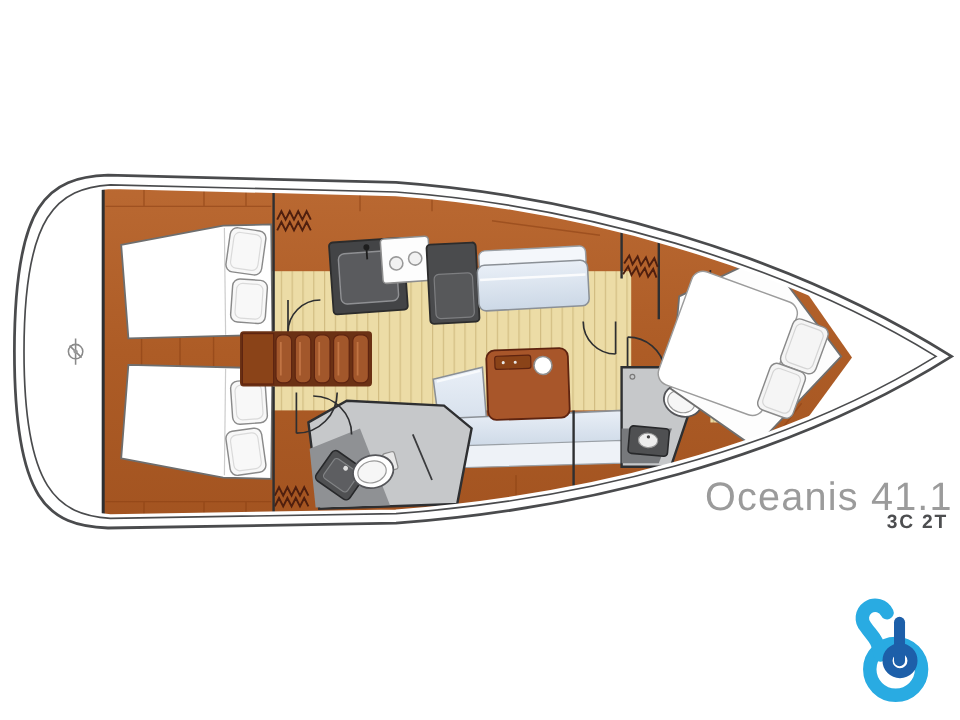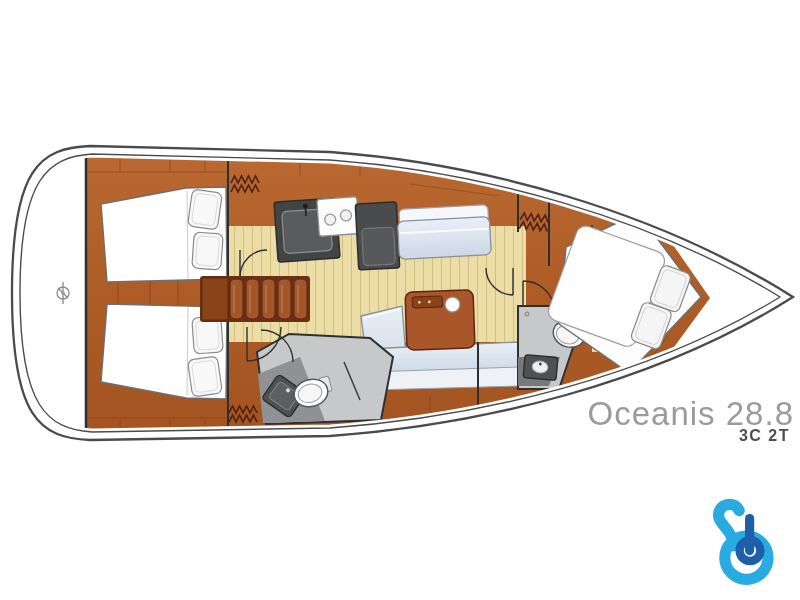"Oceanis 28.8" div.model-name { text: 28.8 -> 41.1 }
